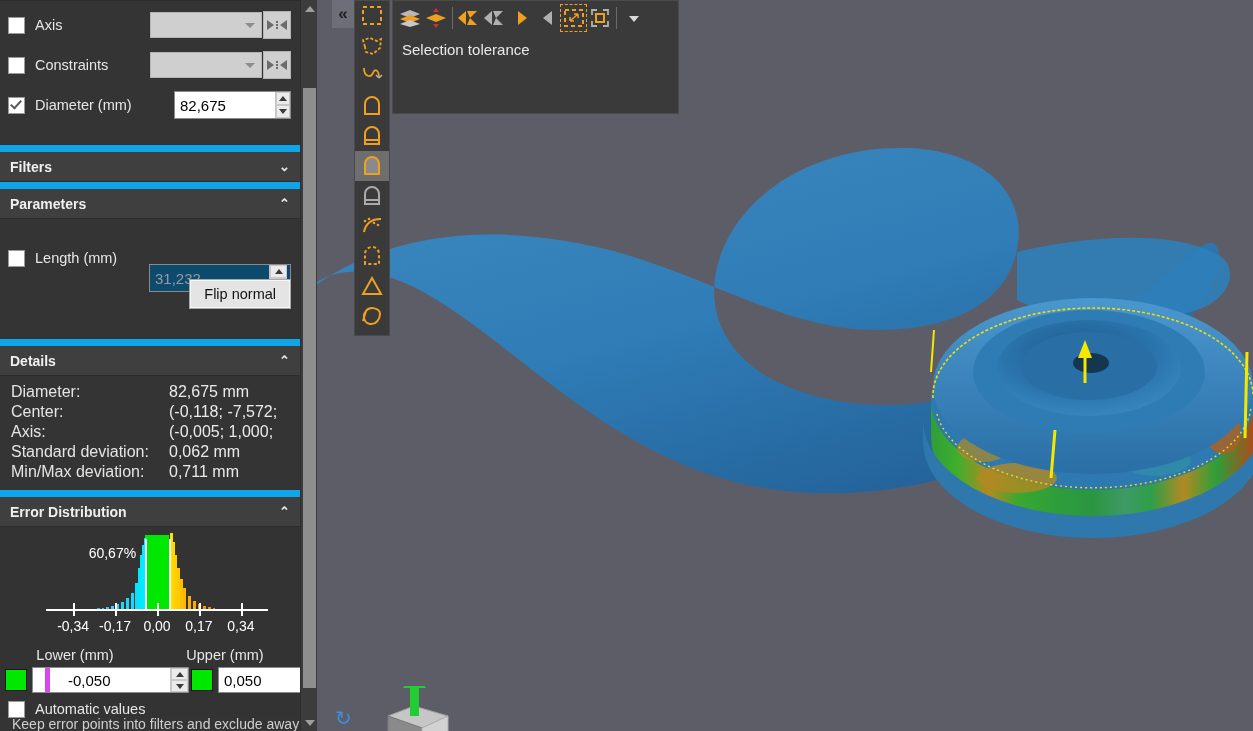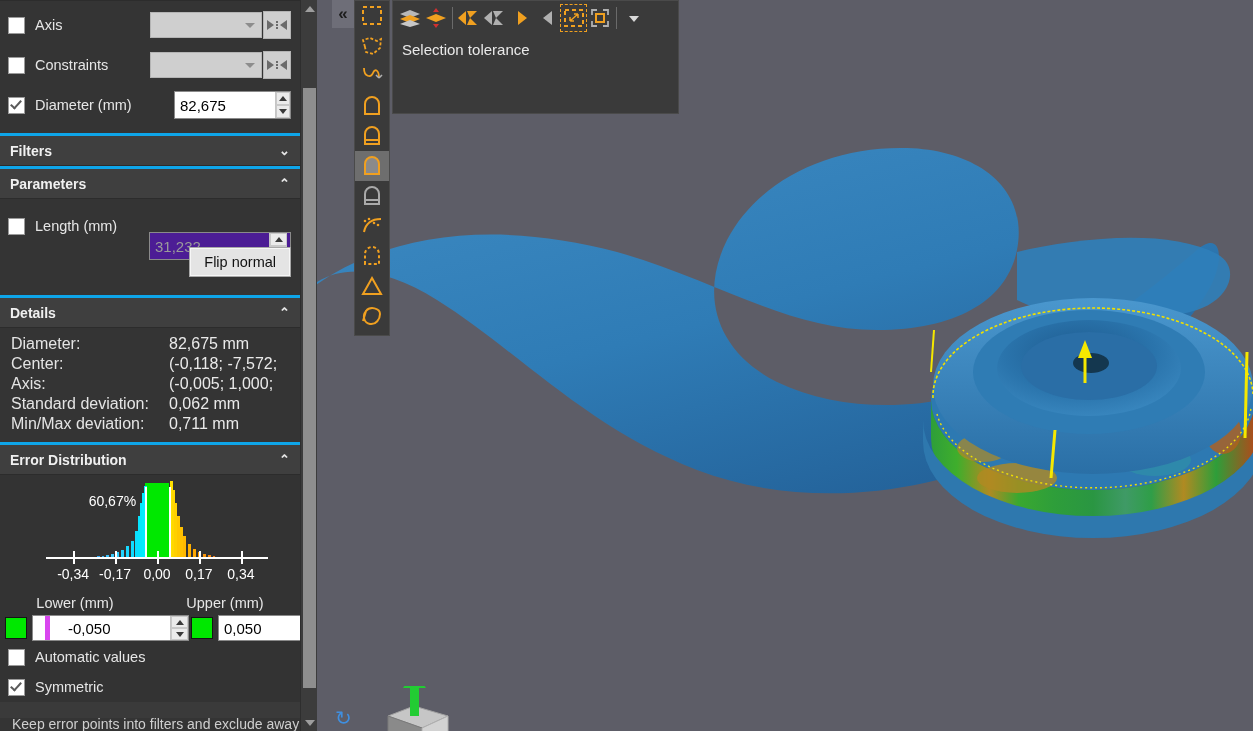"Axis" .sec-body { padding: 8px 0 -> 20px 0 }
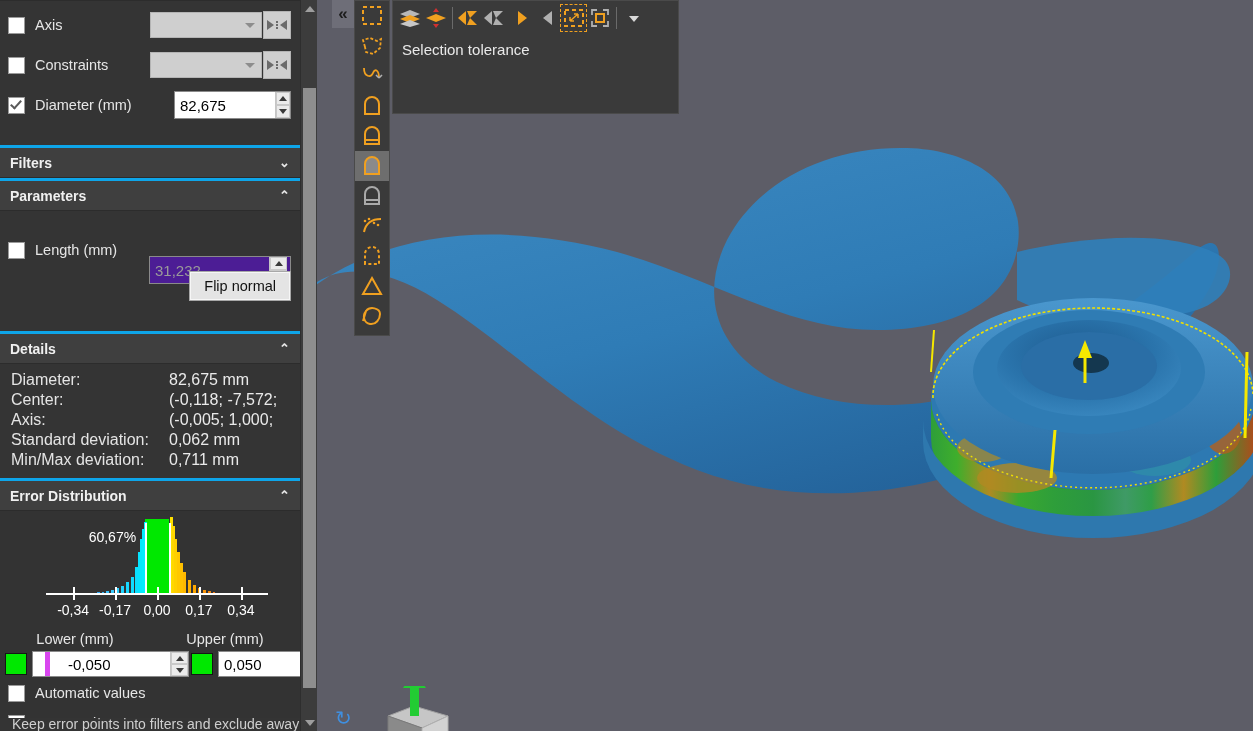"Filters" .sec-header { border-top: 3px solid #0ea5e9 -> 7px solid #0ea5e9 }
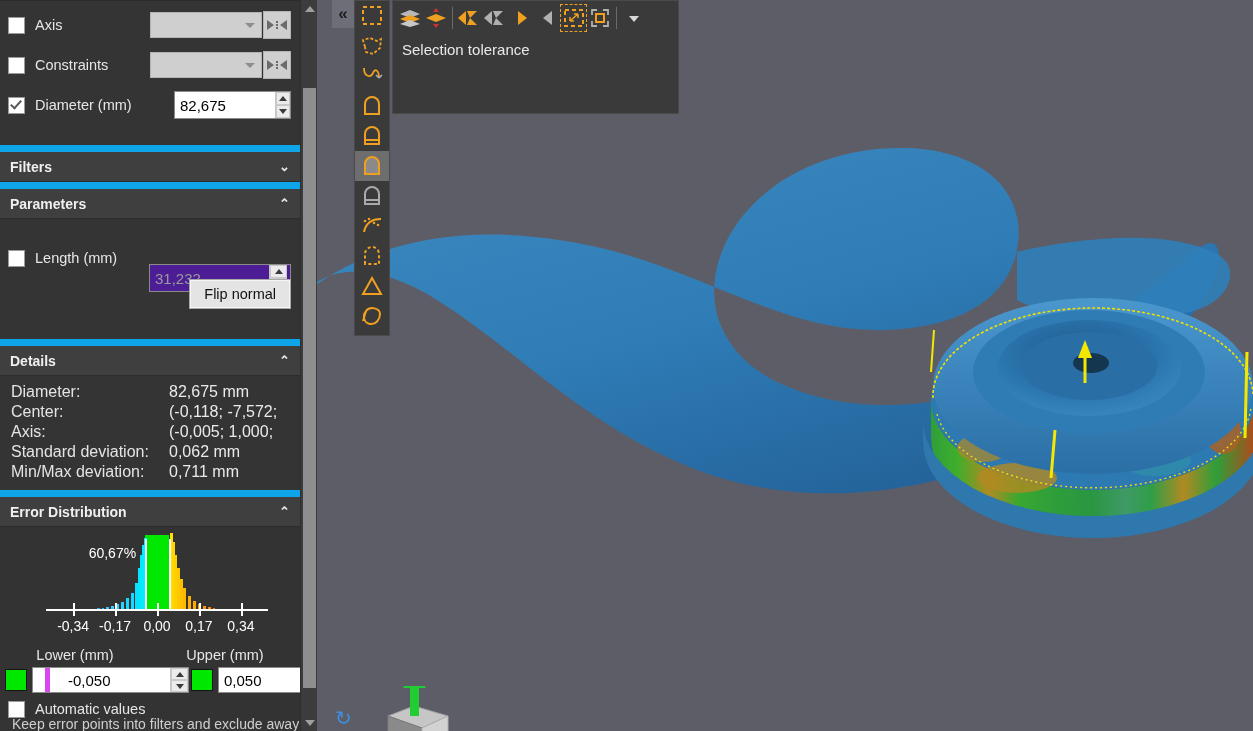"31,232" .spinwrap.dim { background: #4c1d95 -> #0c4a6e }
